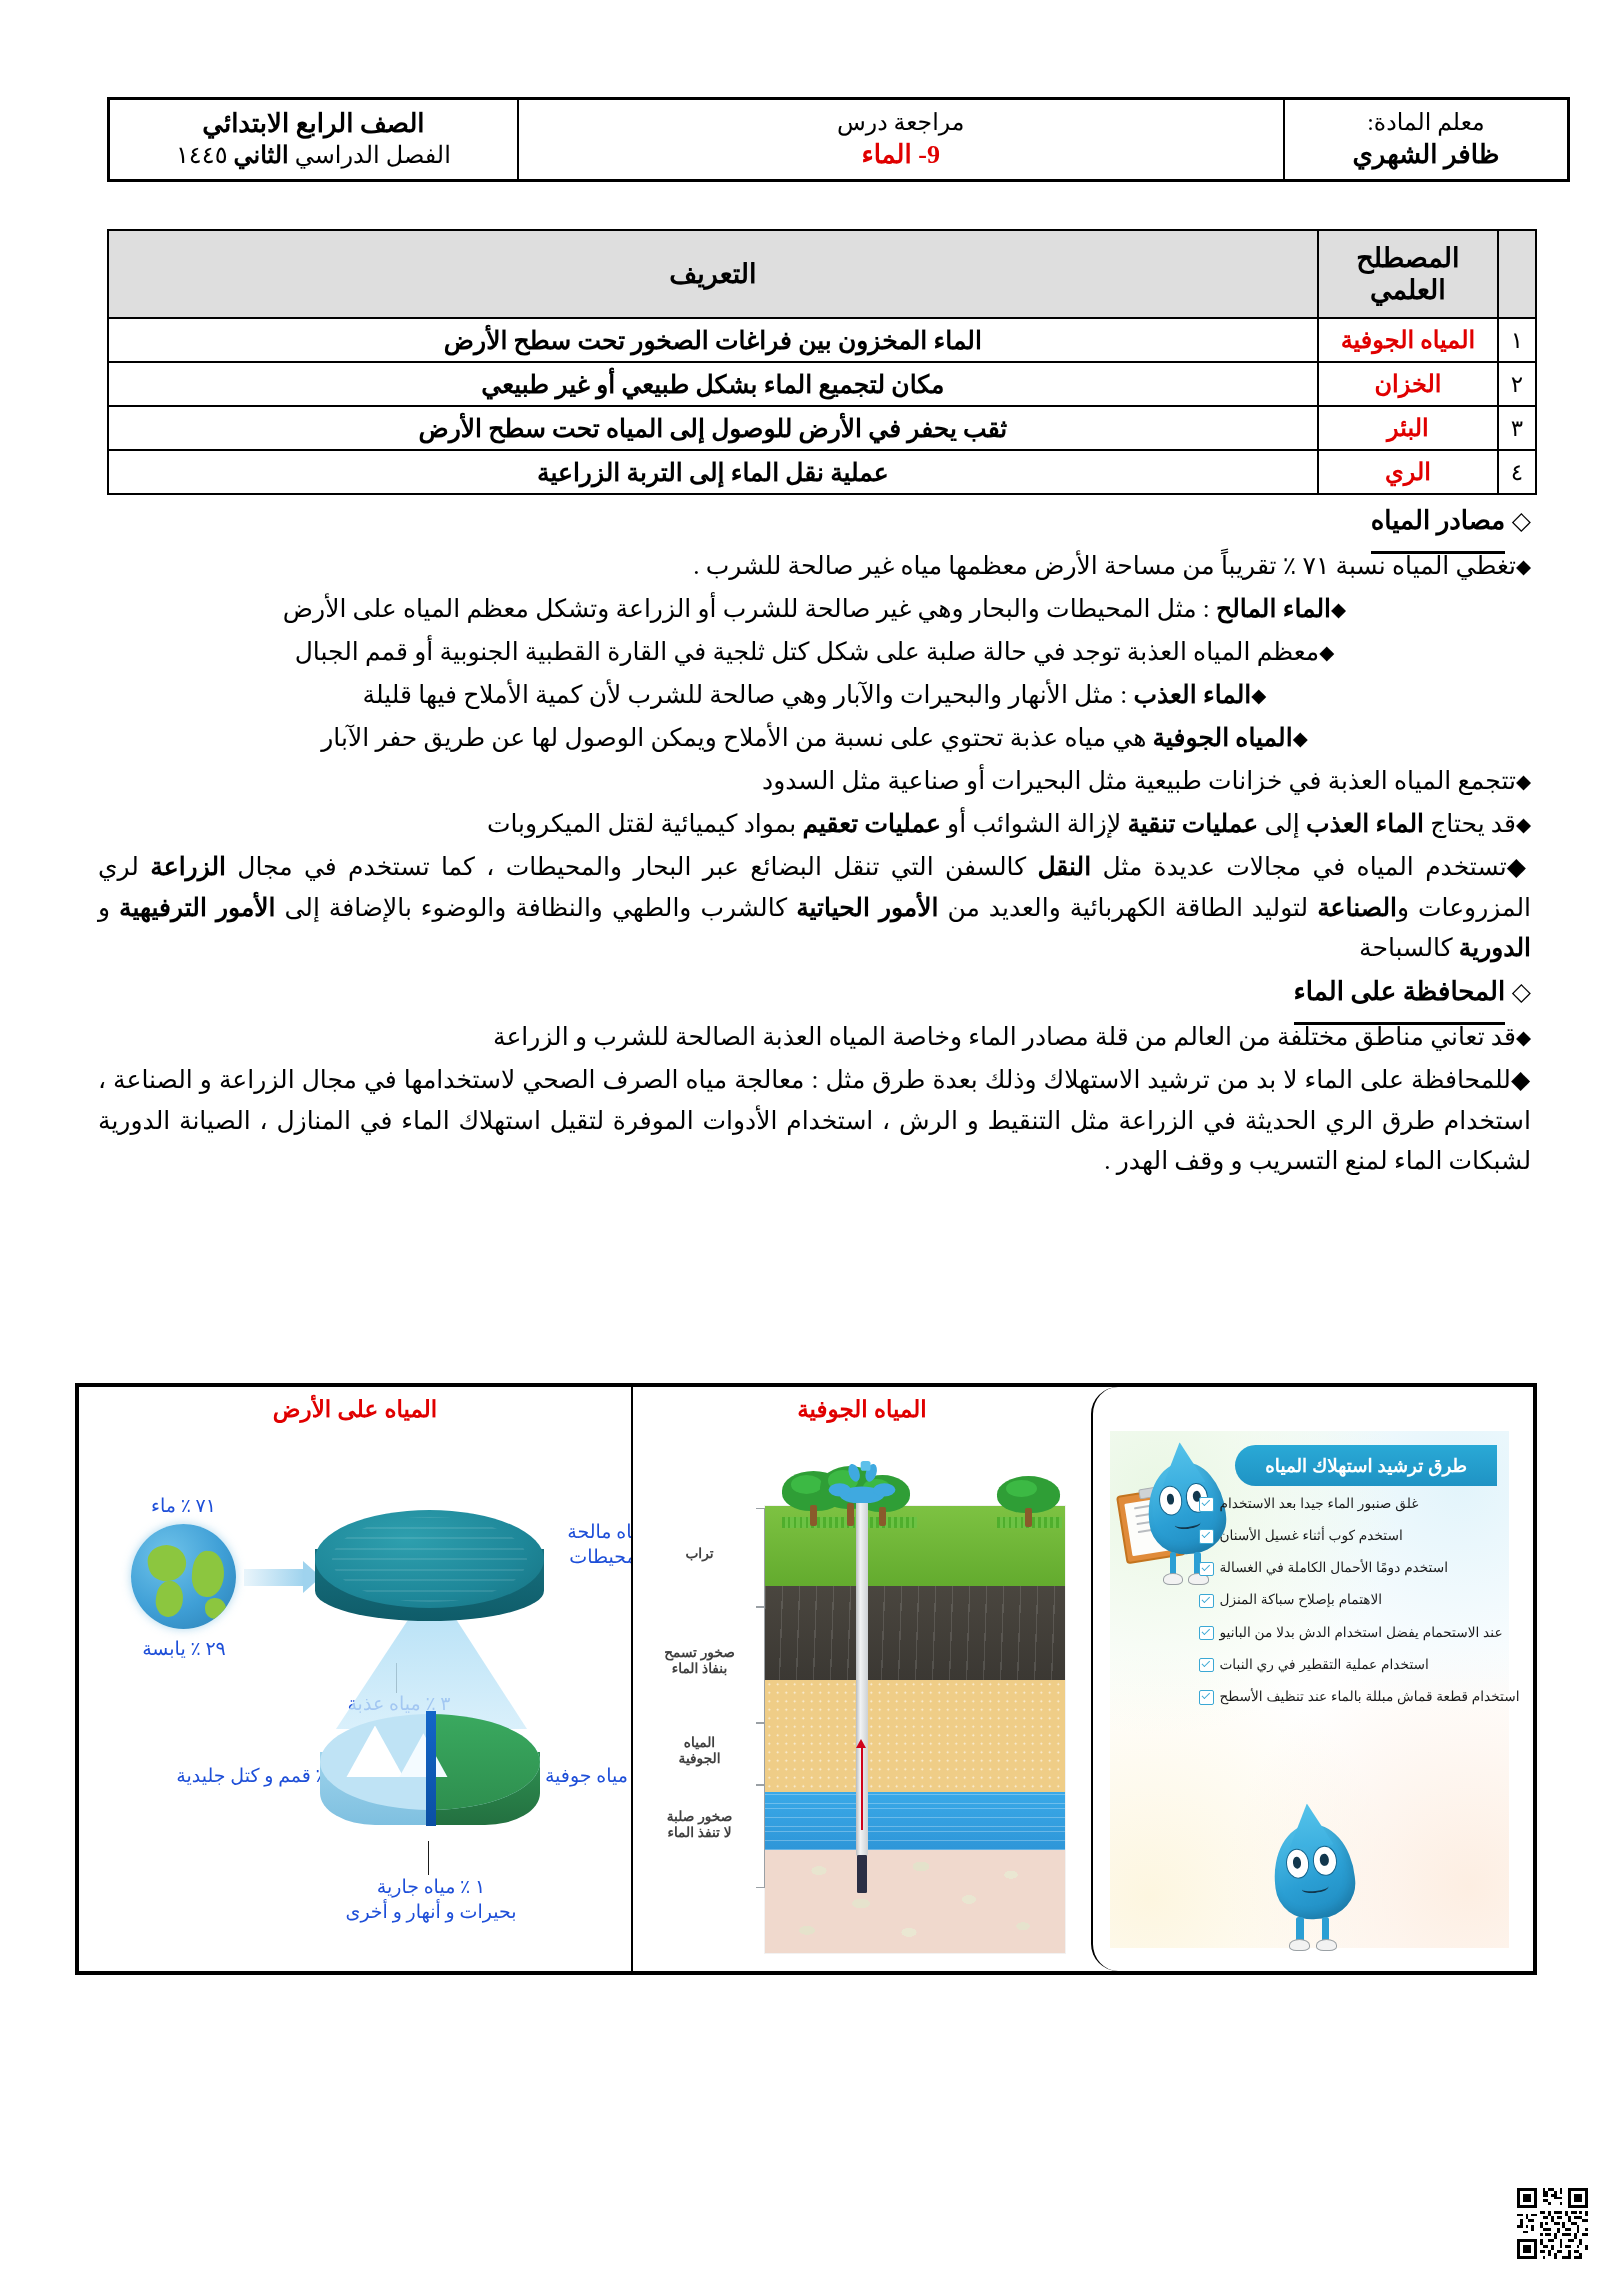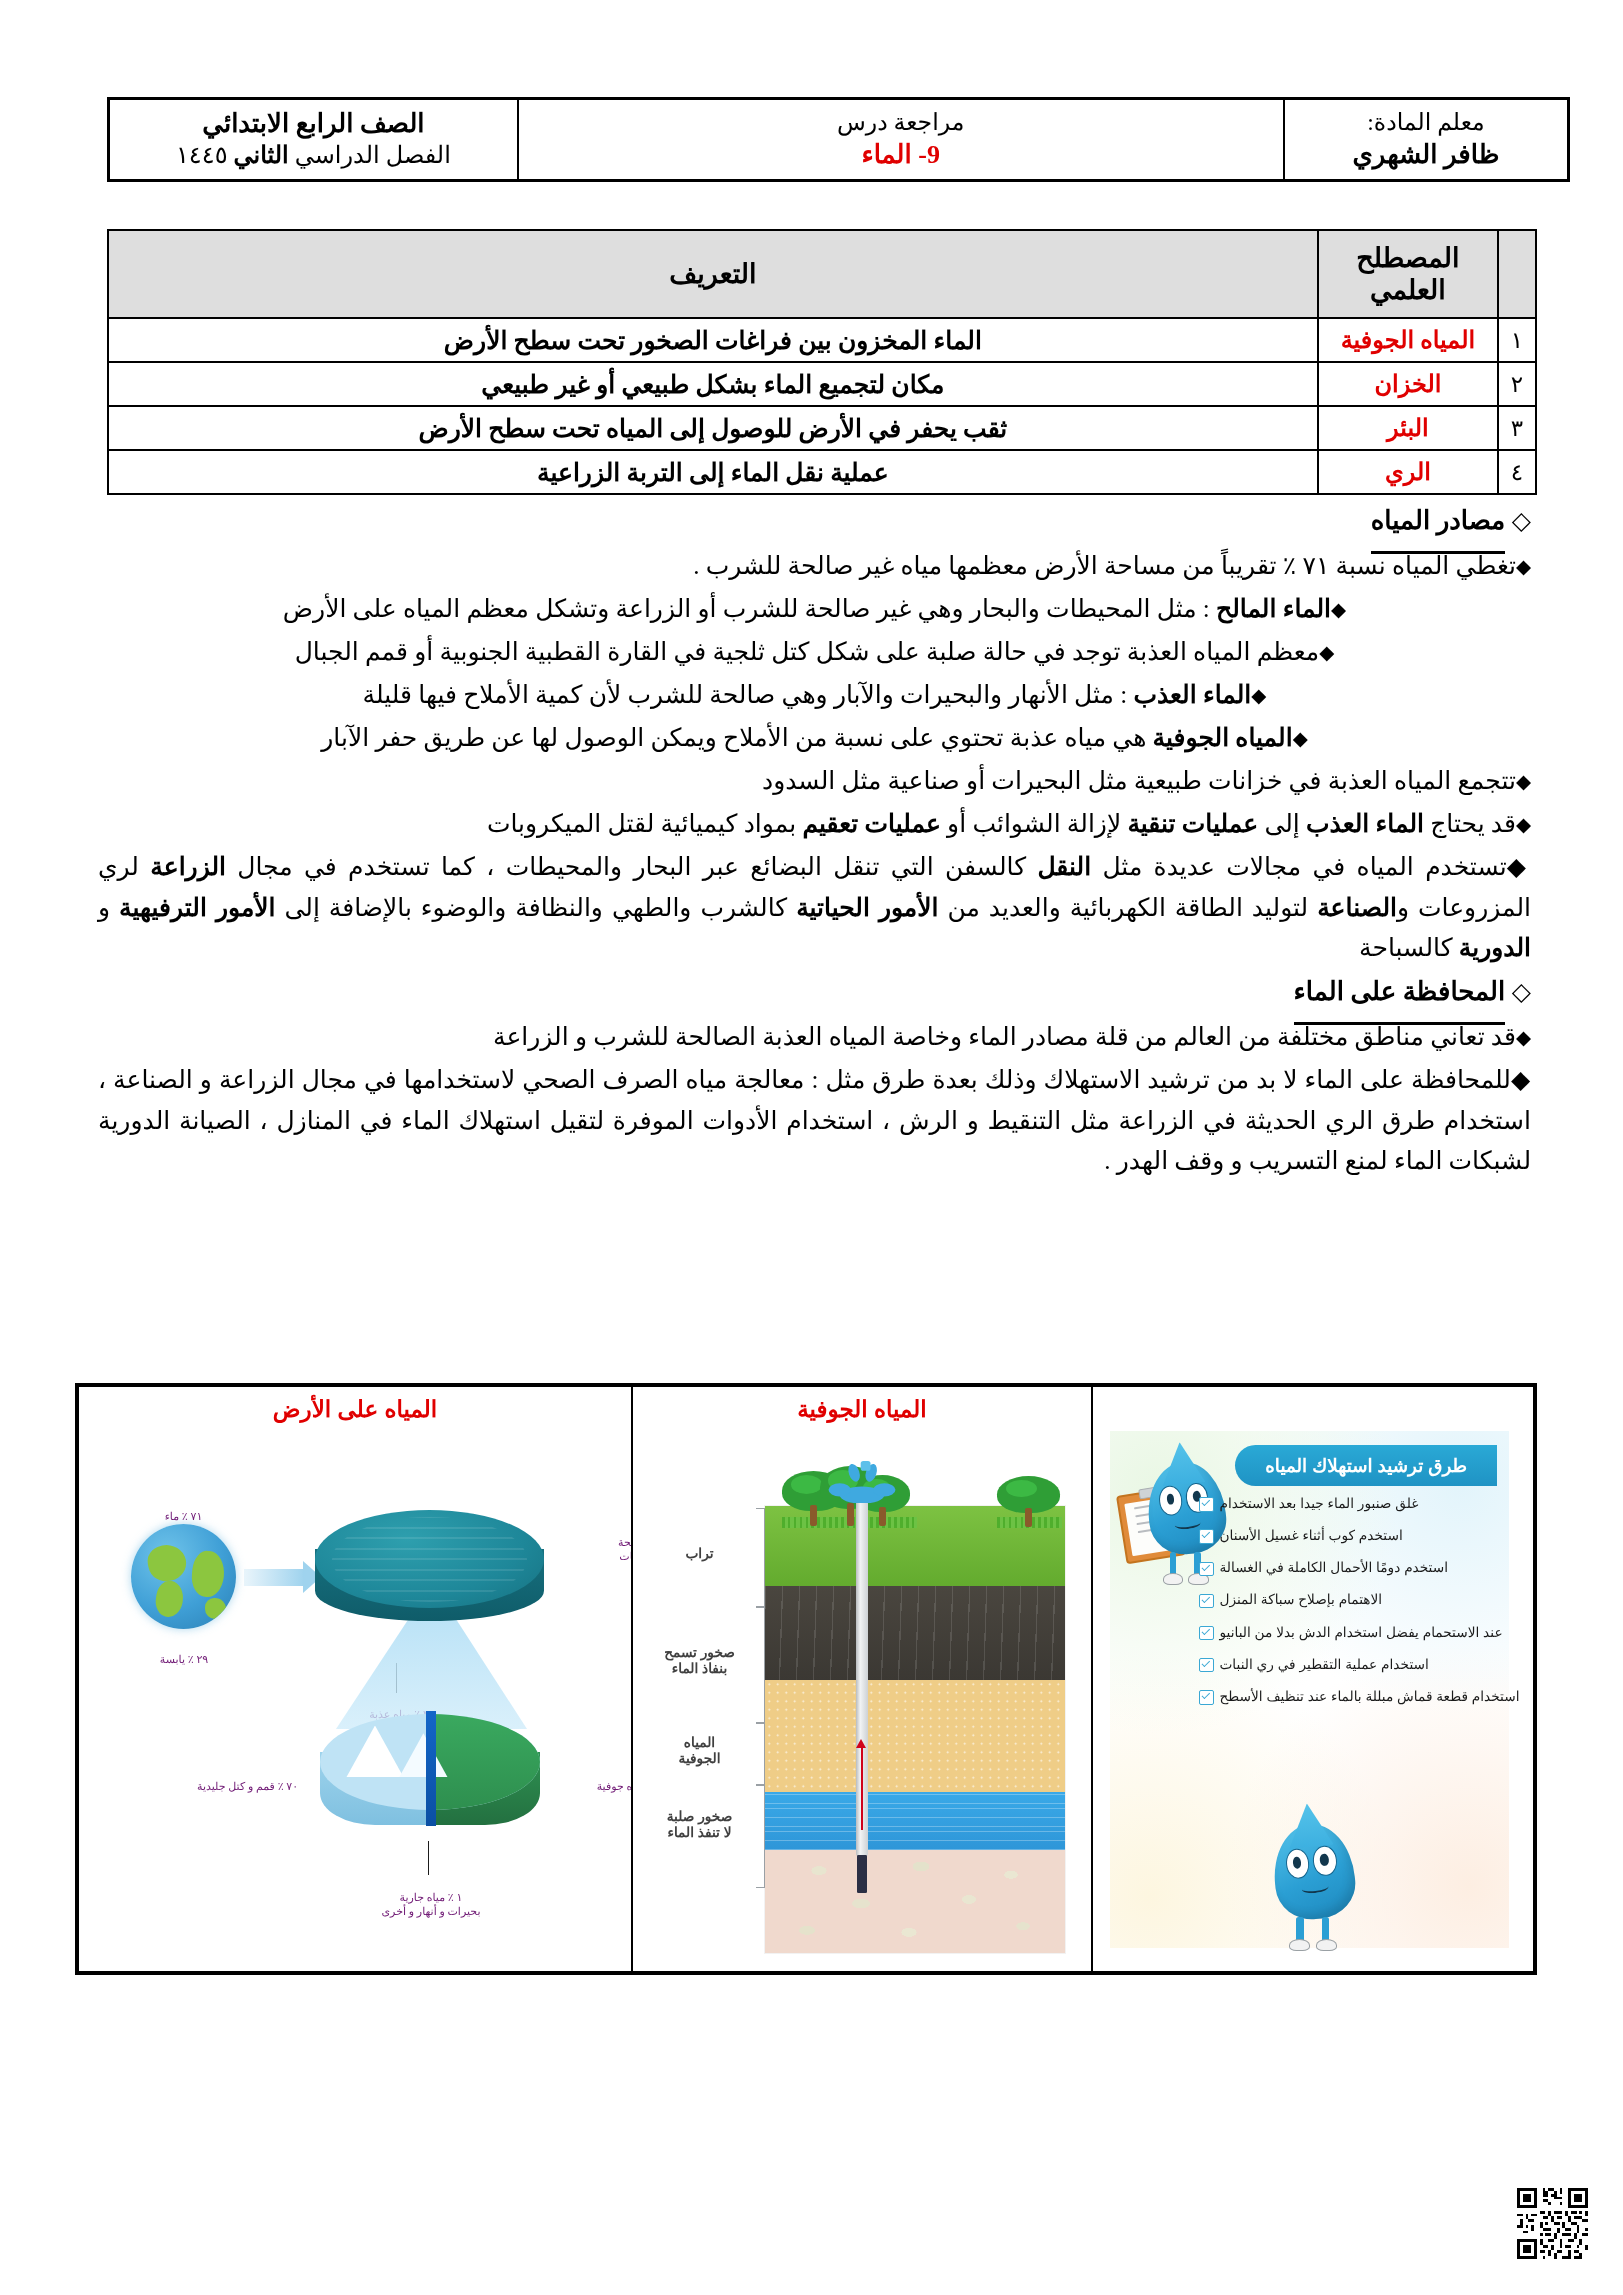"طرق ترشيد استهلاك المياه" .panel.p-left { border-radius: none -> 27px }
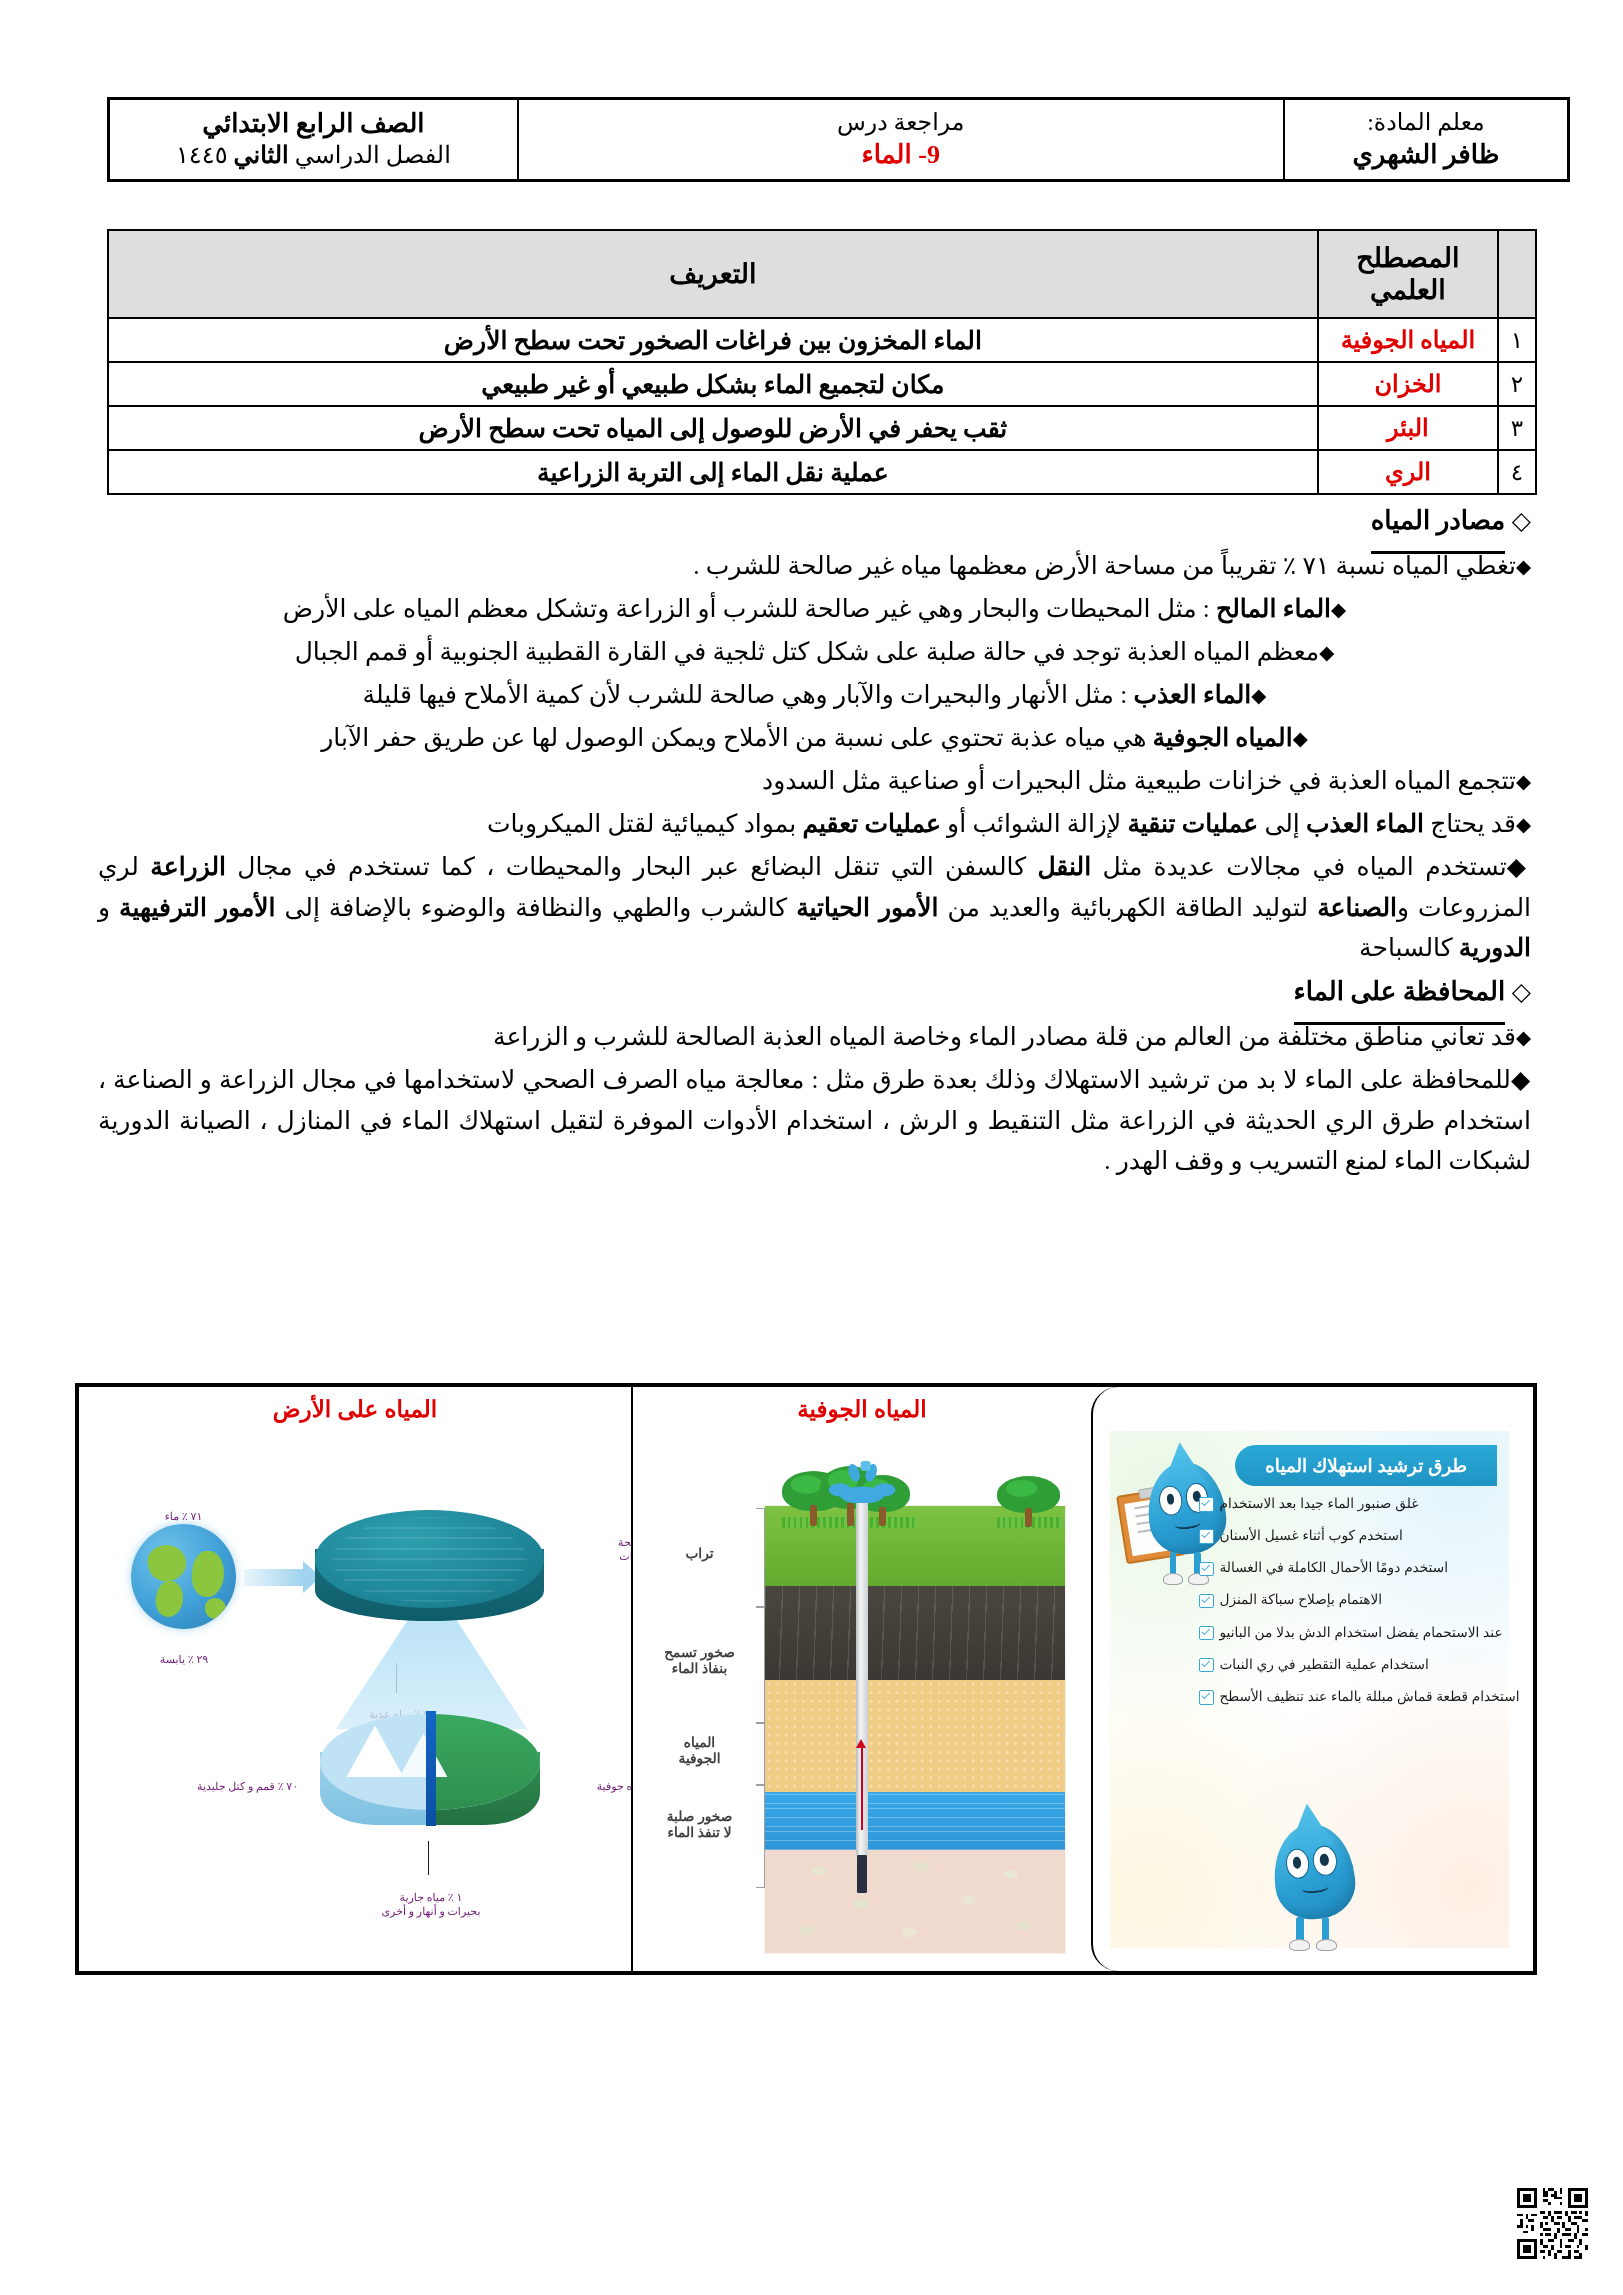"٧١ ٪ ماء" .we-txt { color: #701a75 -> #1d4ed8; font-size: 11px -> 19px; margin-top: 15px -> none }
